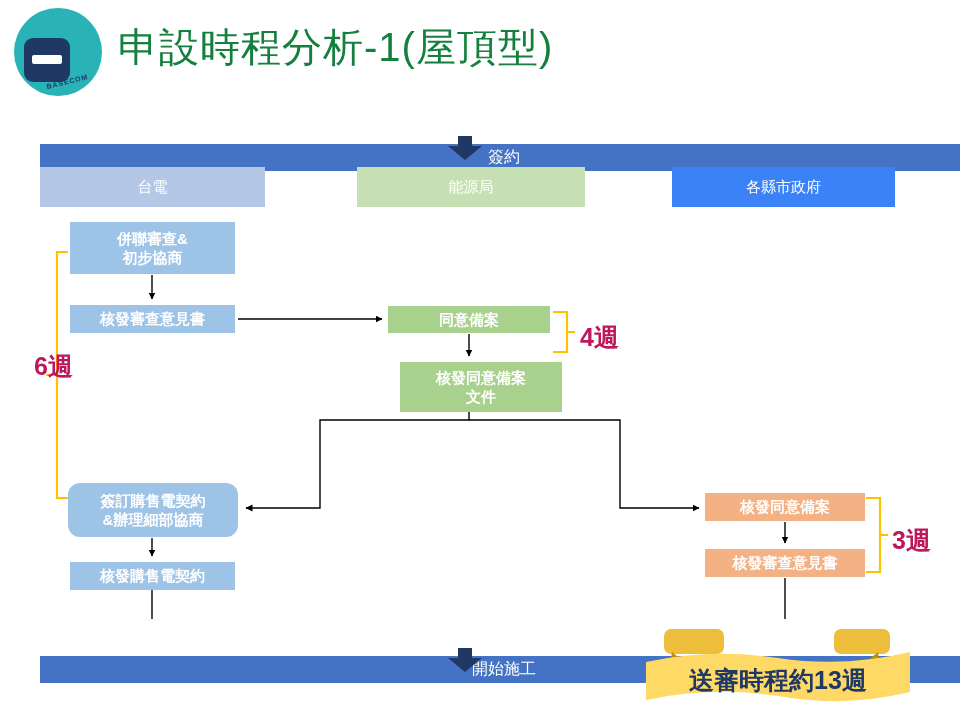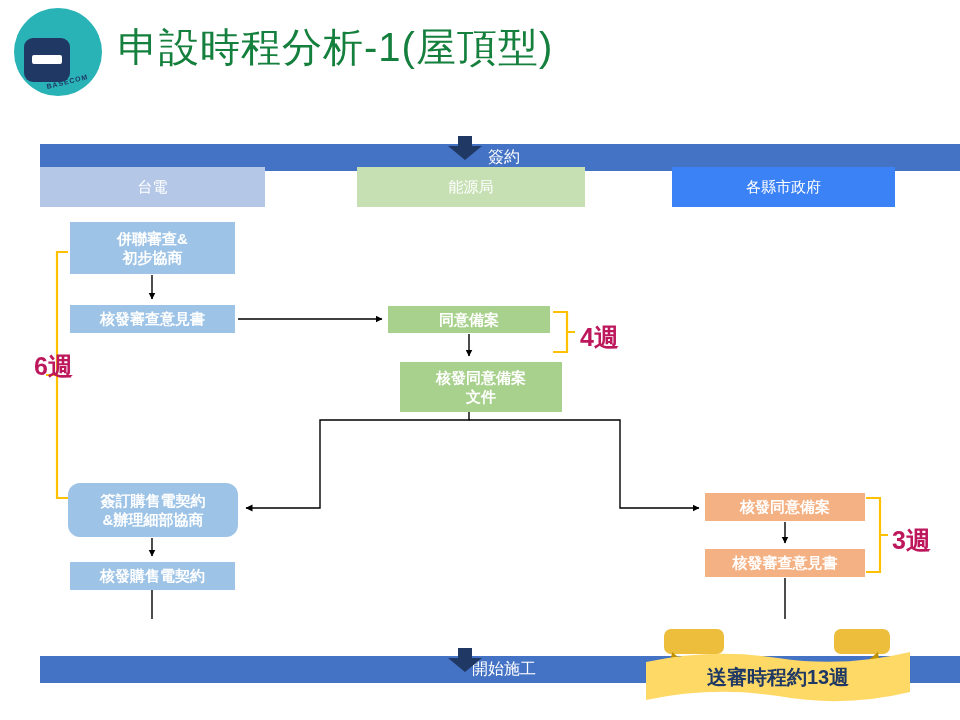"送審時程約13週" .ribbon-text { font-size: 20px -> 25px }
